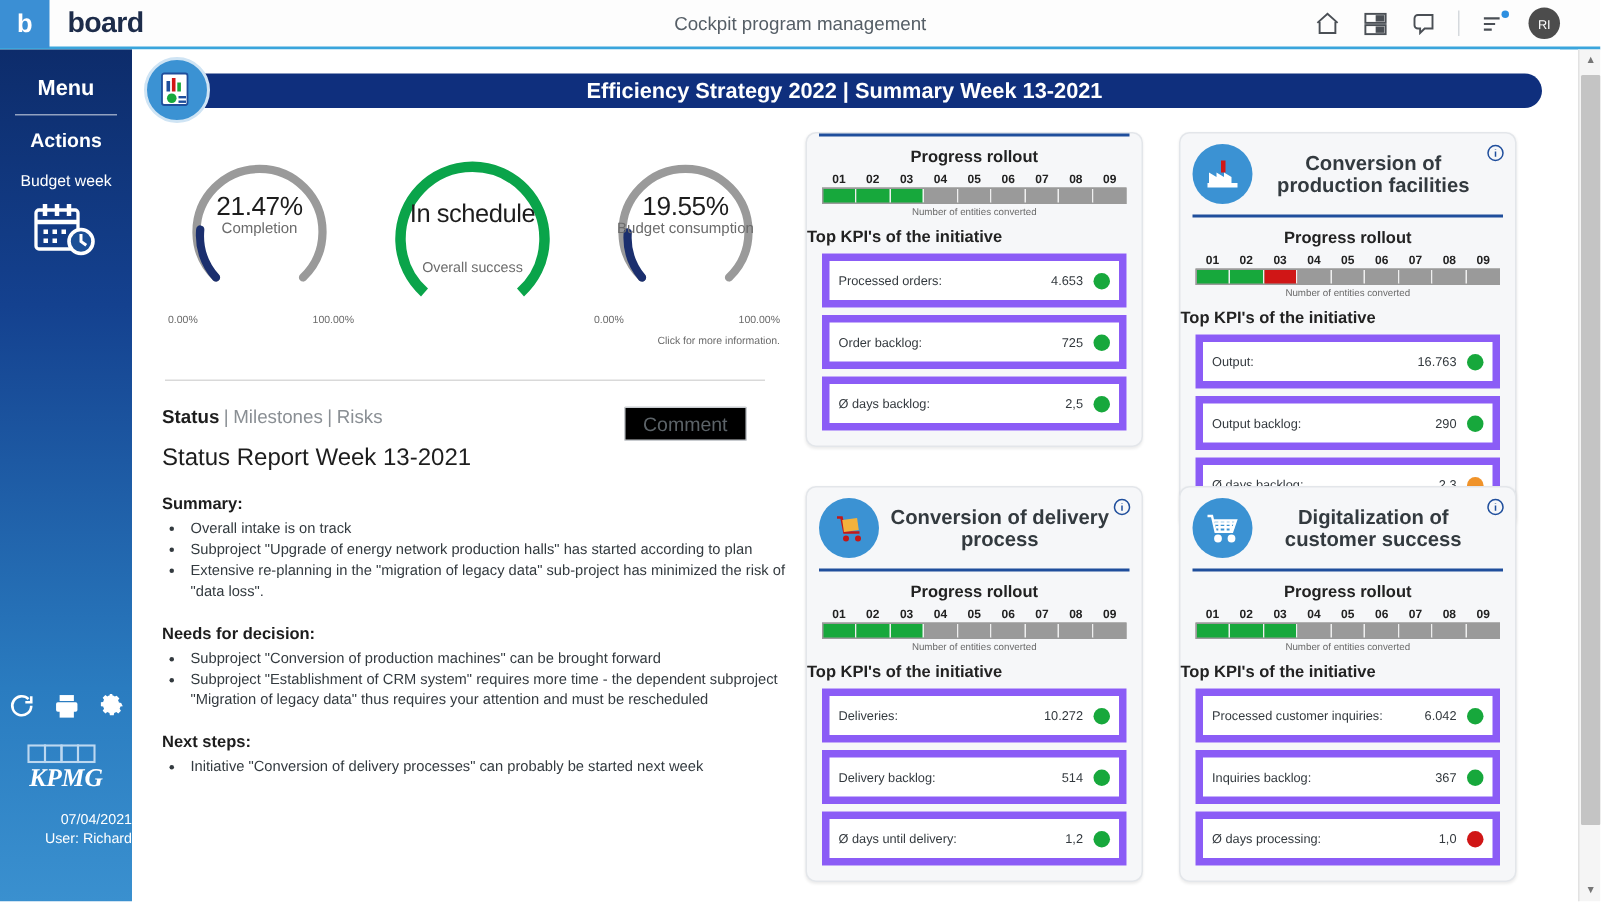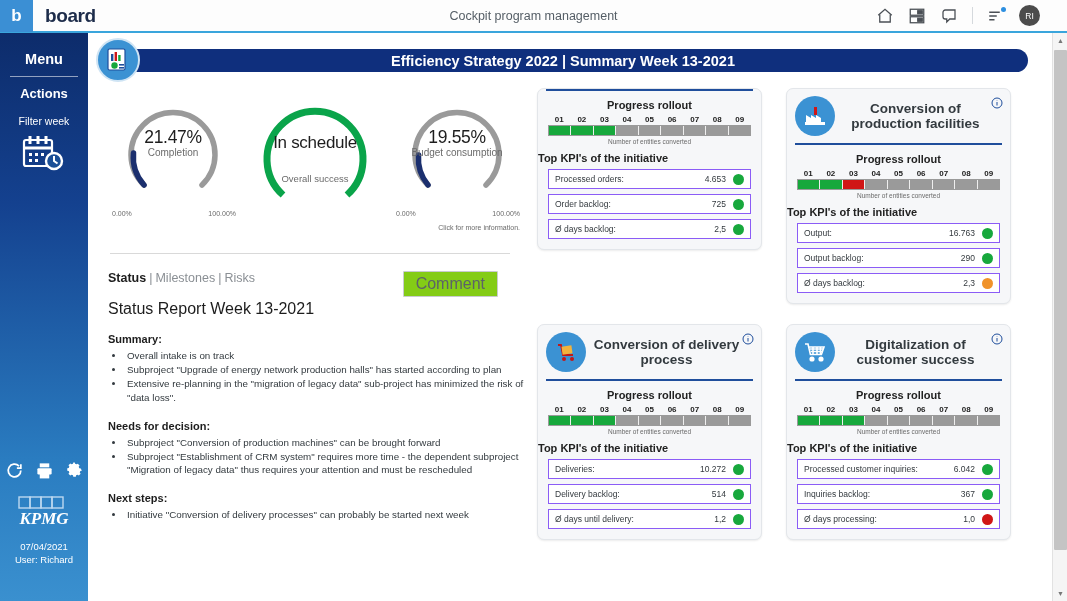"Filter week" div.filter-week-label { text: Filter -> Budget }
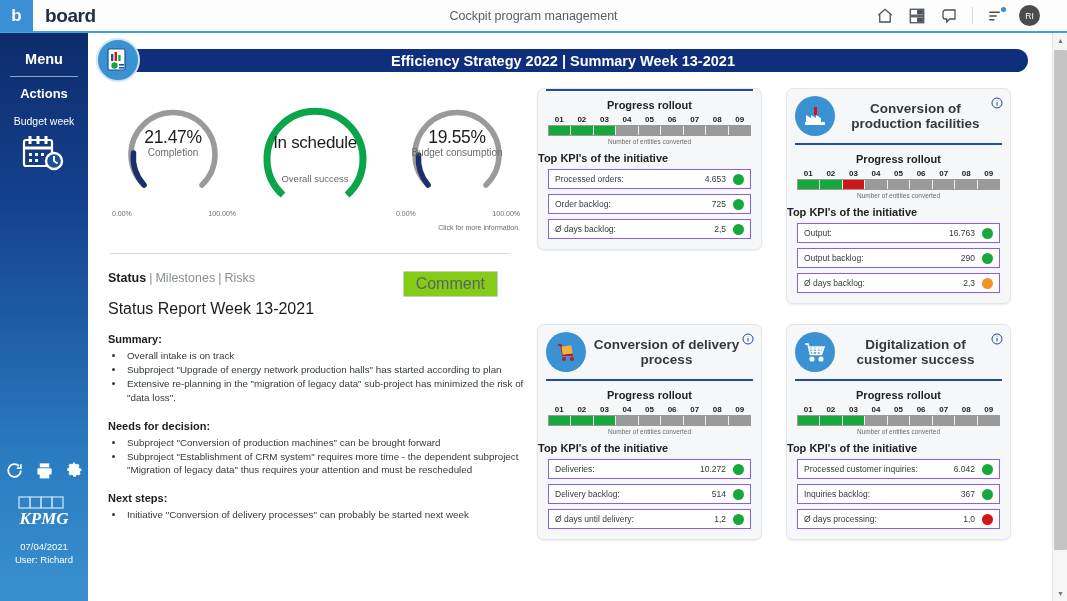"Processed orders:" .kpi-row { border: 1px solid #8b5cf6 -> 5px solid #8b5cf6; height: 20px -> 36px }
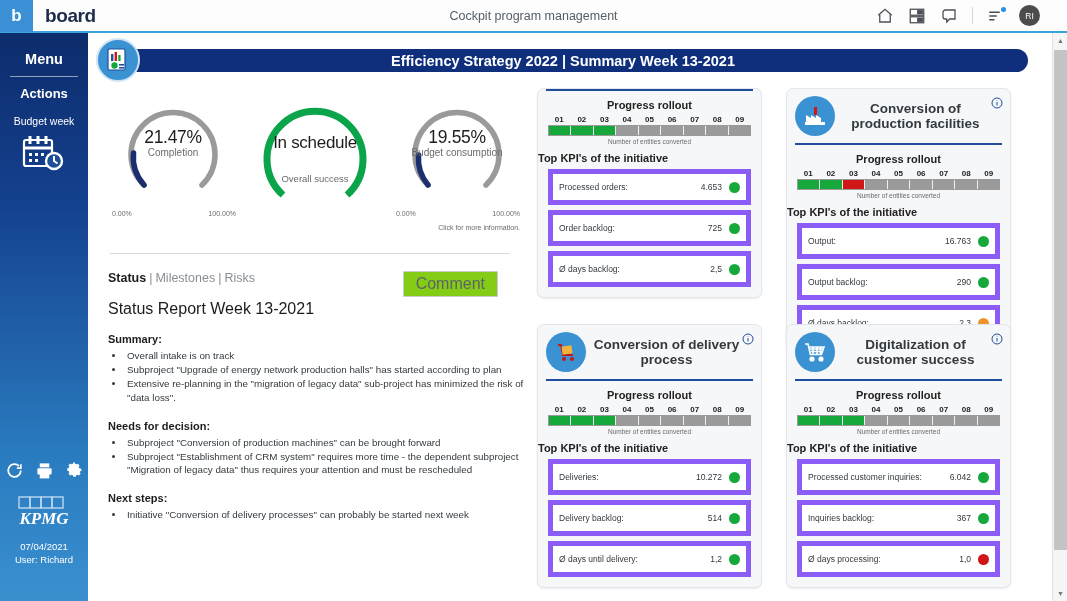"Comment" .comment-btn { background: #84cc16 -> #000000; font-size: 16px -> 13px }
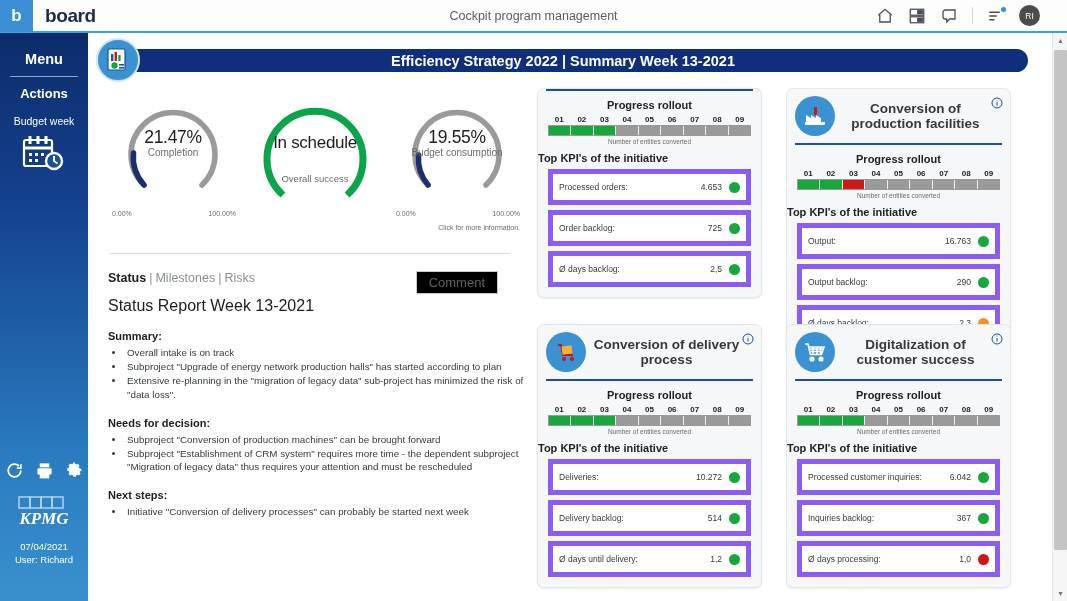"07/04/2021" .sb-date { text-align: none -> right }
